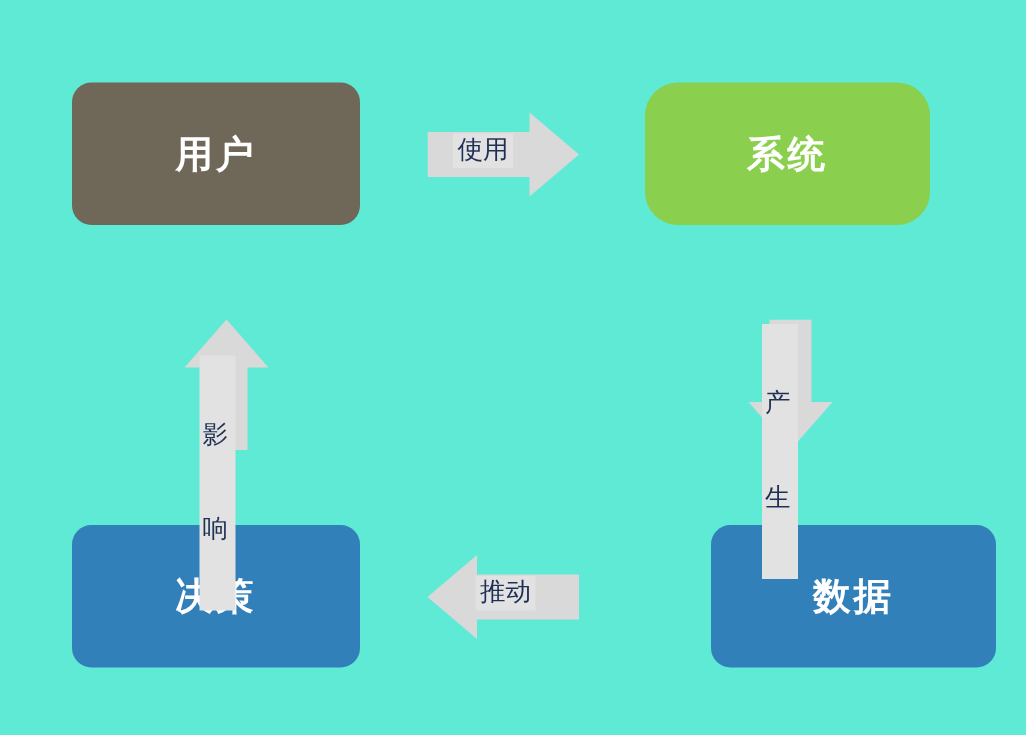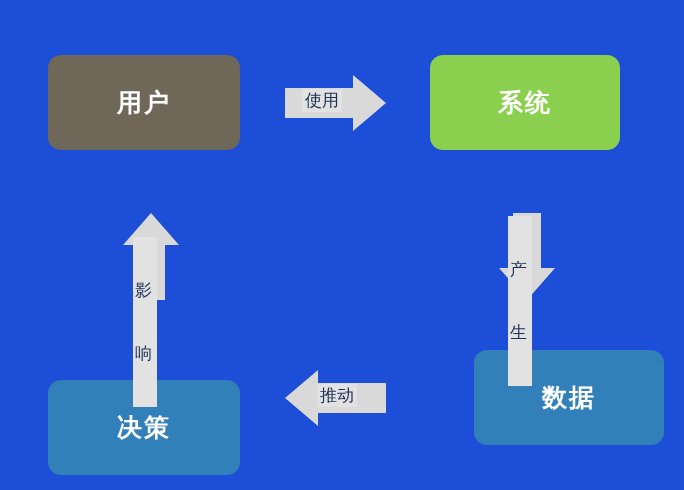"用户" #diagram-canvas { background: #1d4ed8 -> #5eead4 }
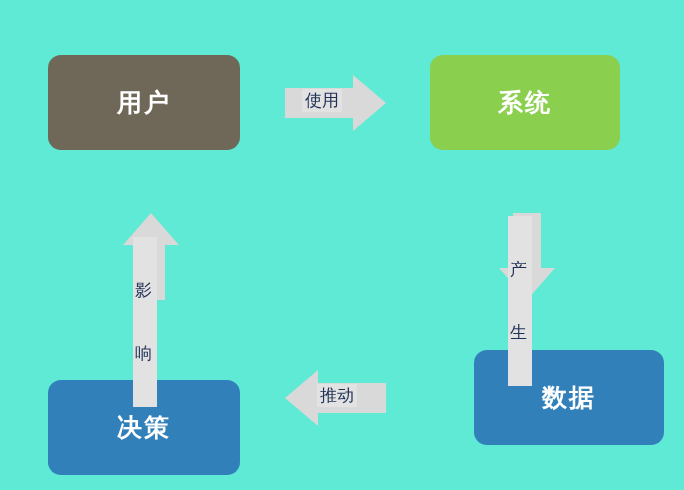"系统" #node-system { border-radius: none -> 22px }
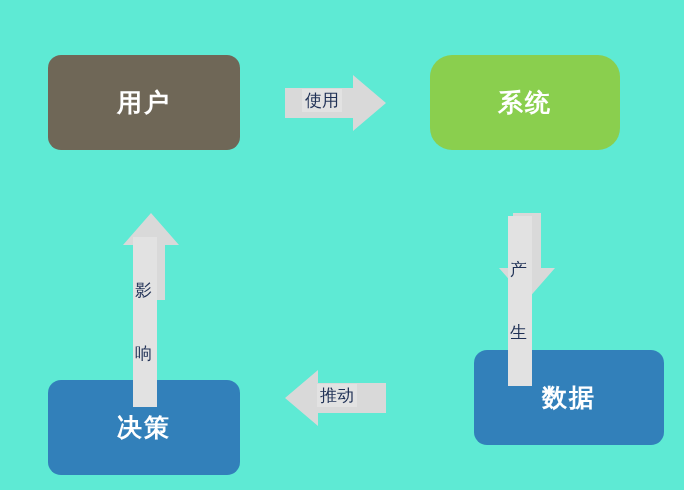"决策" #node-decision { margin-top: 30px -> none }
